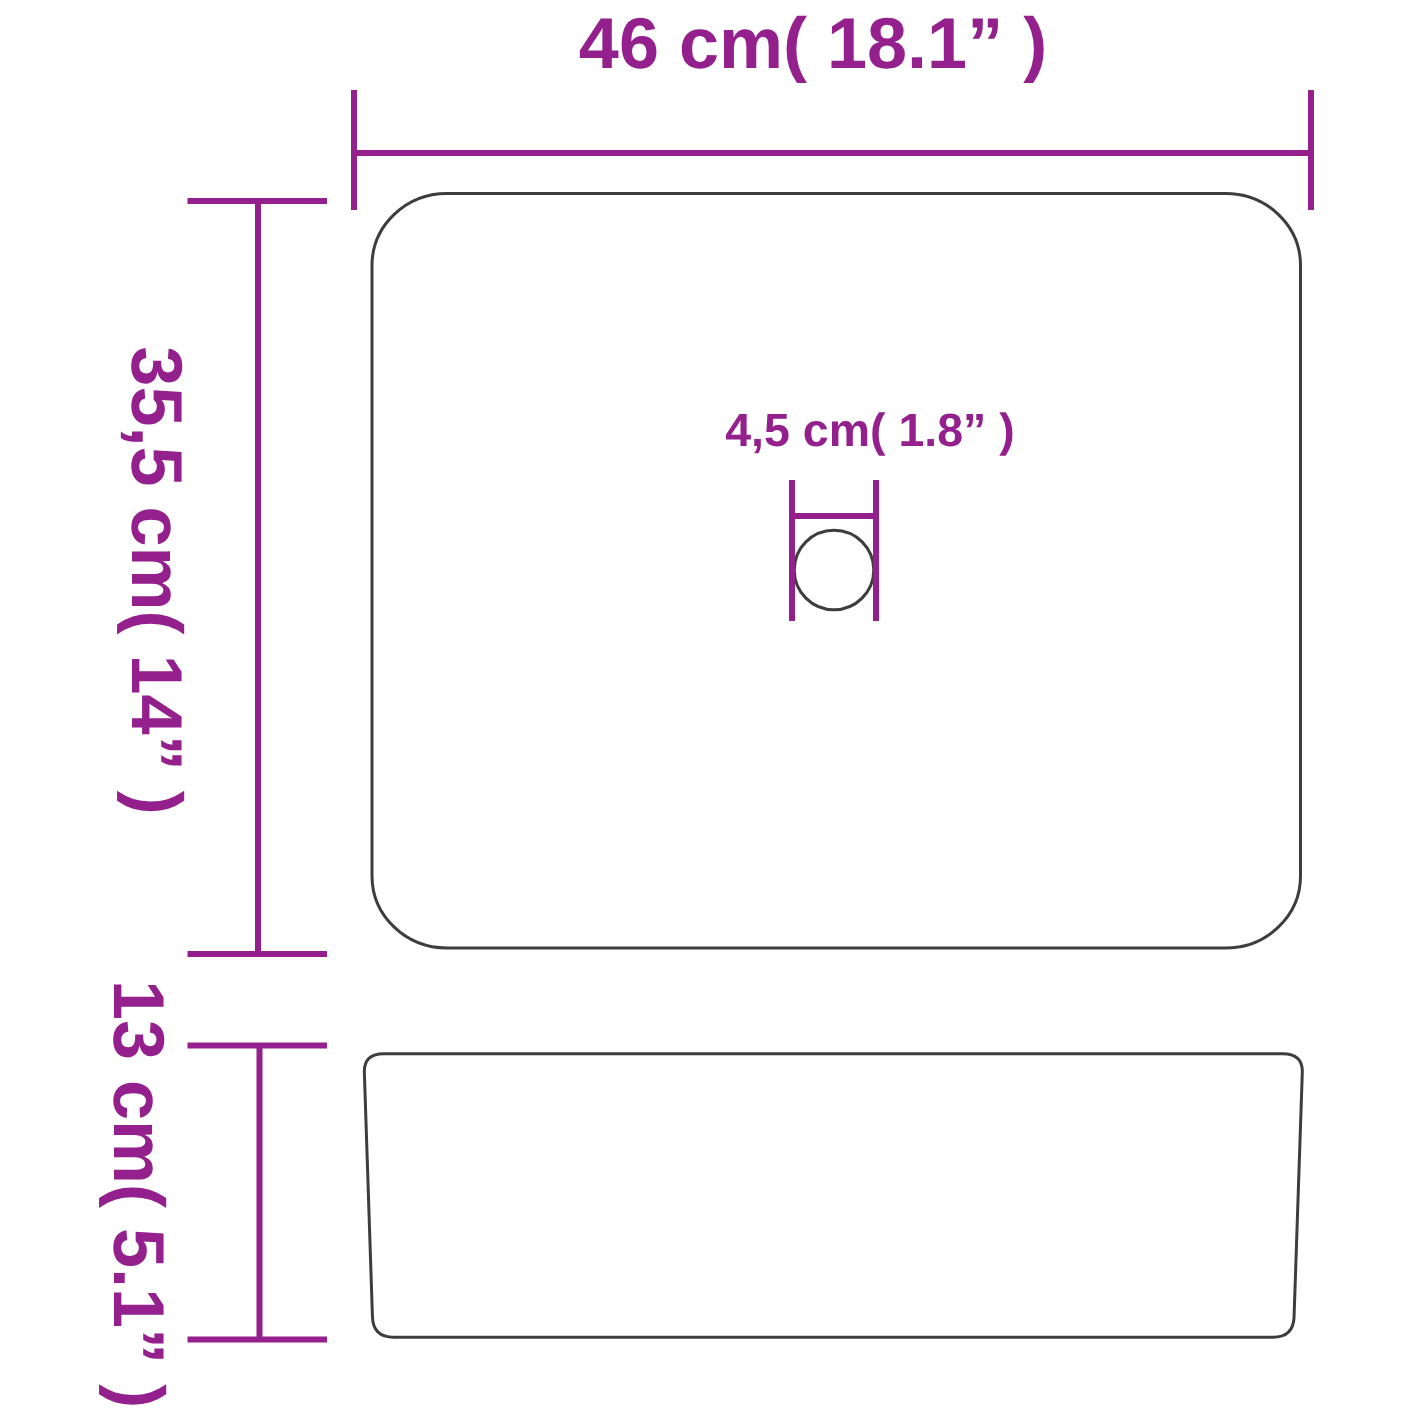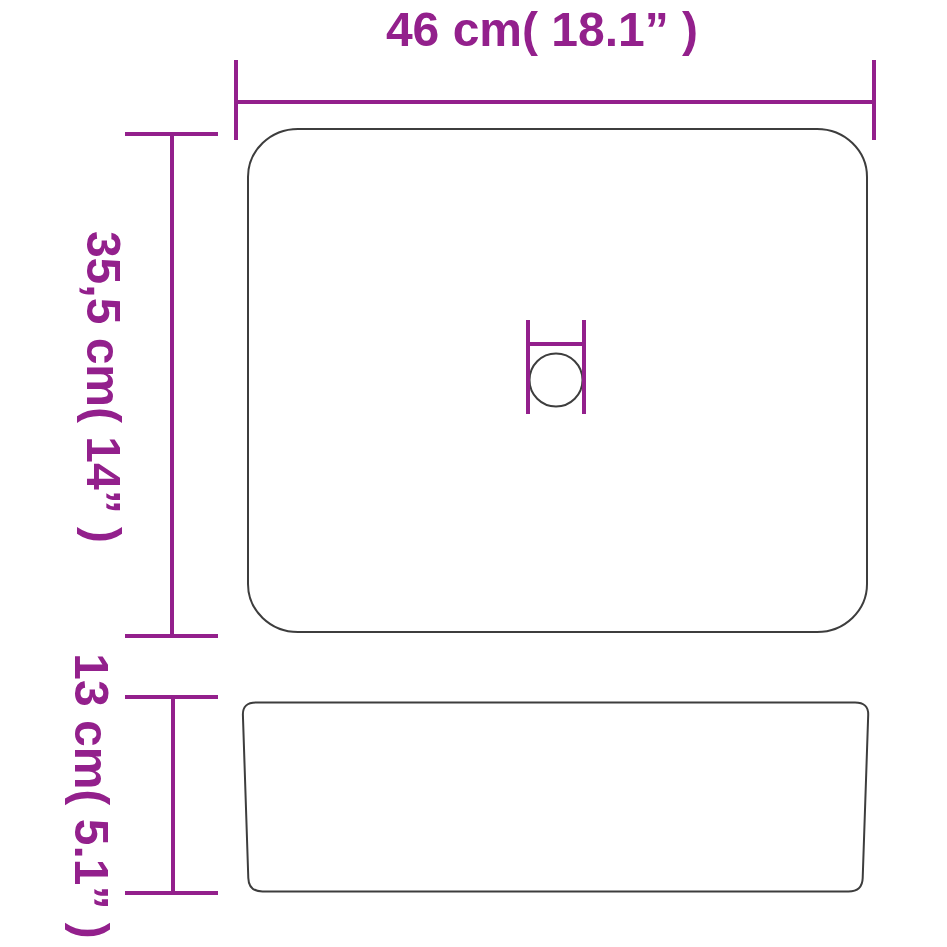"4,5 cm( 1.8” )" div.dim-label { html: none -> <div>4,5 cm( 1.8” )</div> }
